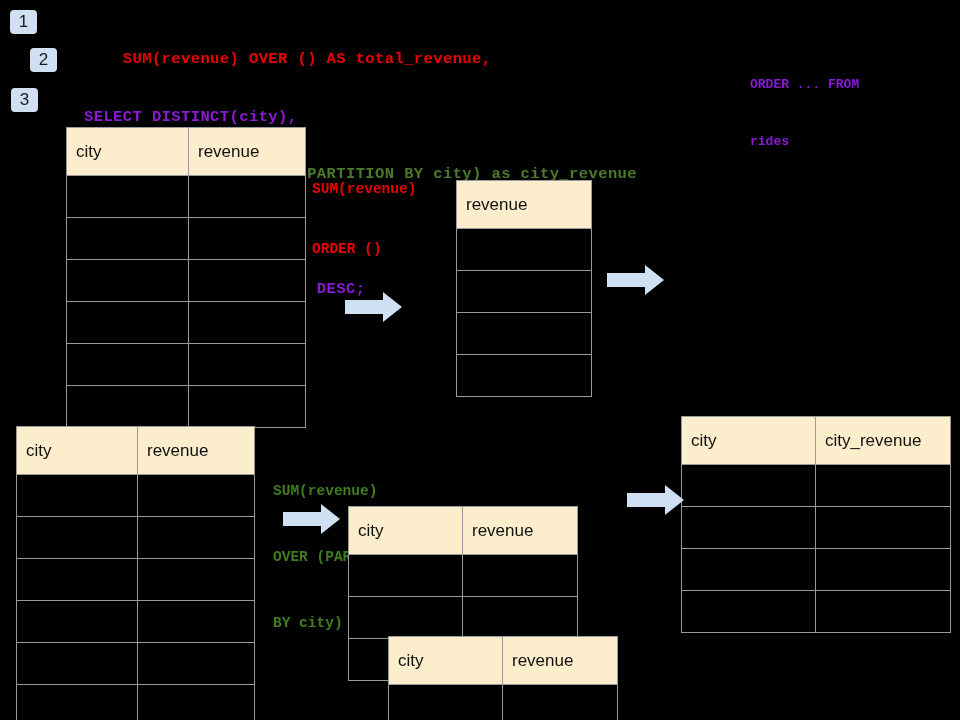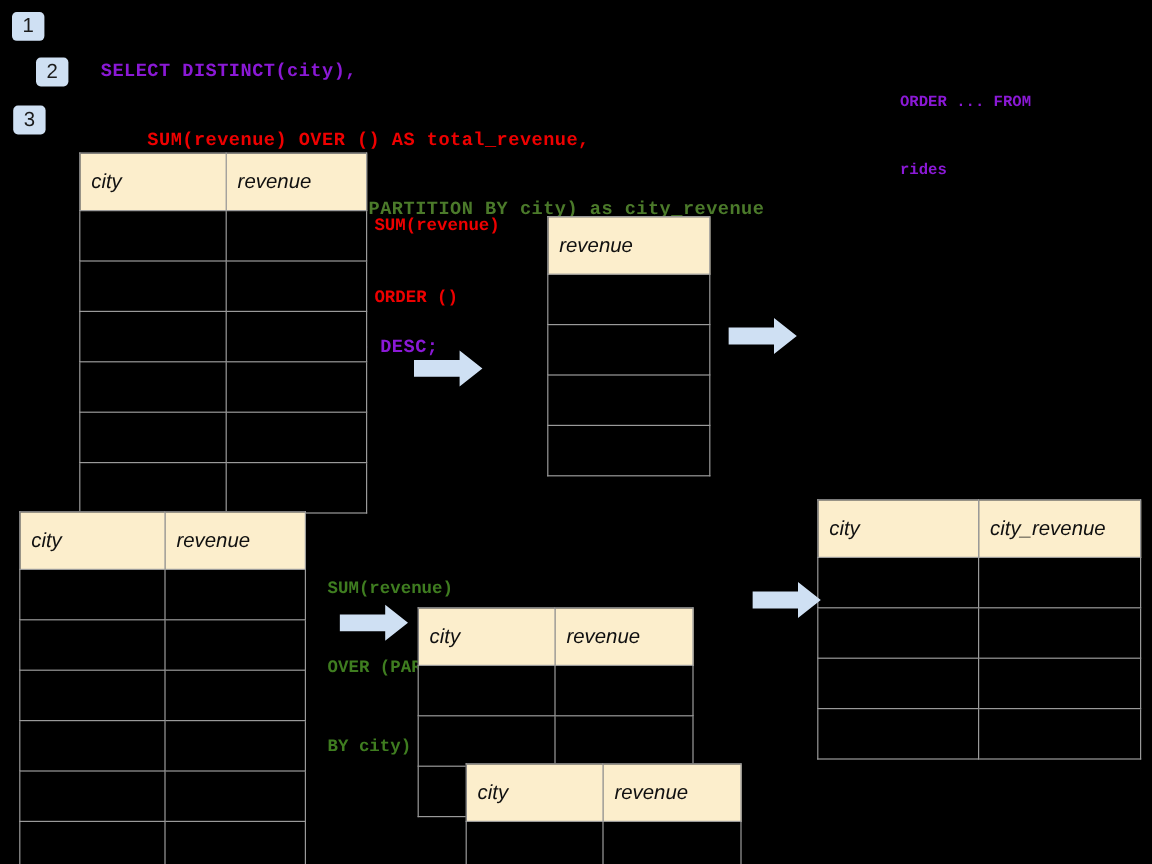"SELECT DISTINCT(city)," span.sql-line { order: before "SUM(revenue) OVER () AS total_revenue," -> after "SUM(revenue) OVER () AS total_revenue," }
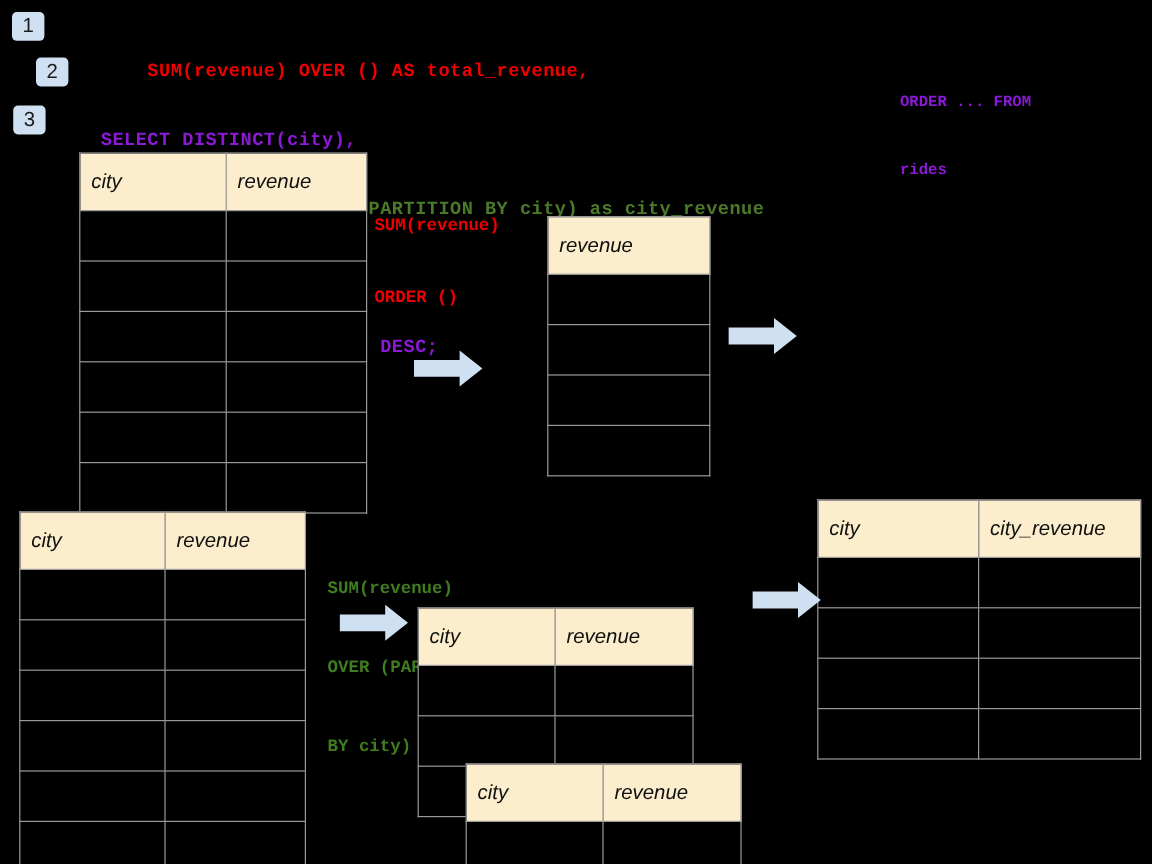"city" .tbl th { font-style: italic -> none }
